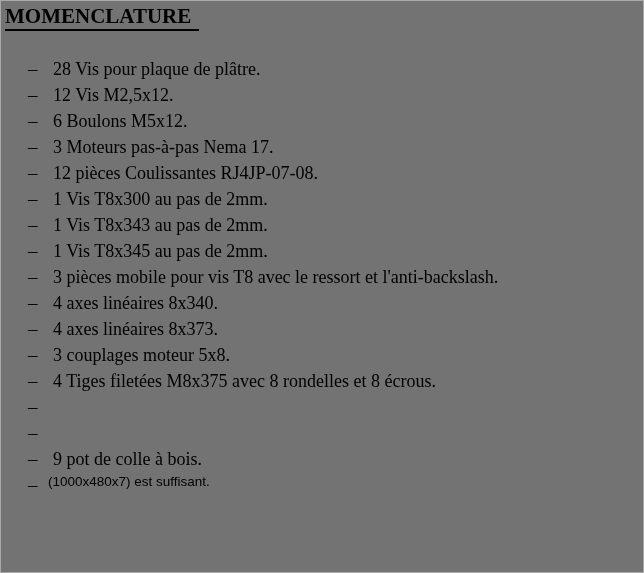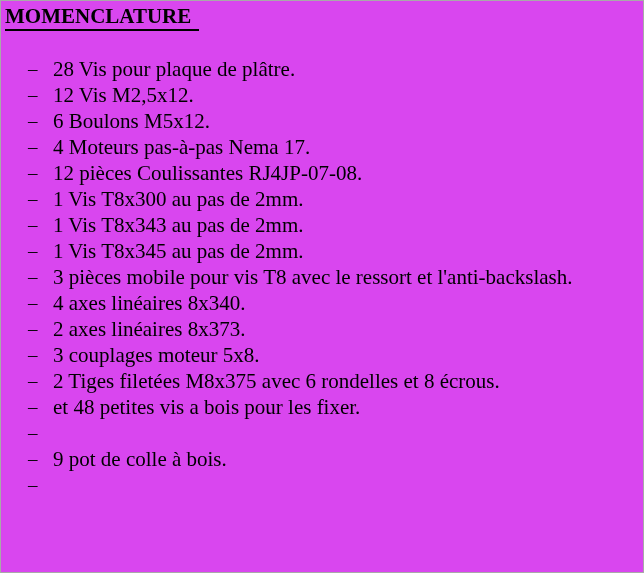"MOMENCLATURE" .doc { background: #d946ef -> #737373 }
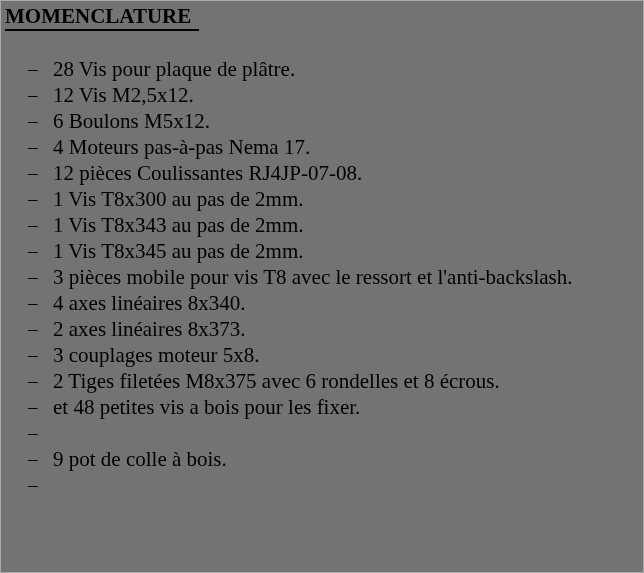"28 Vis pour plaque de" .line { font-size: 21px -> 18px }
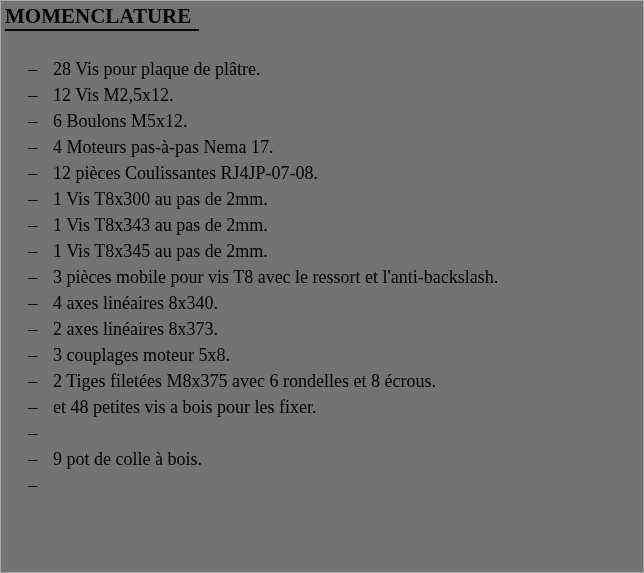"4 Moteurs pas-à-pas Nema 17." div.line { text: 4 -> 3 }
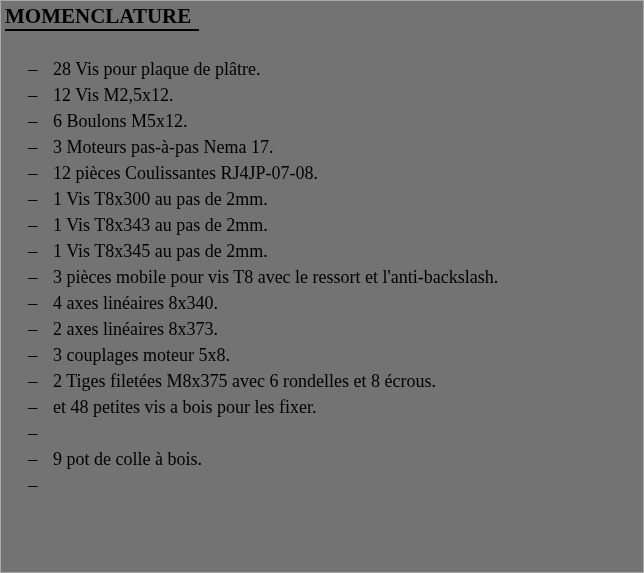"2 axes linéaires 8x373." div.line { text: 2 -> 4 }
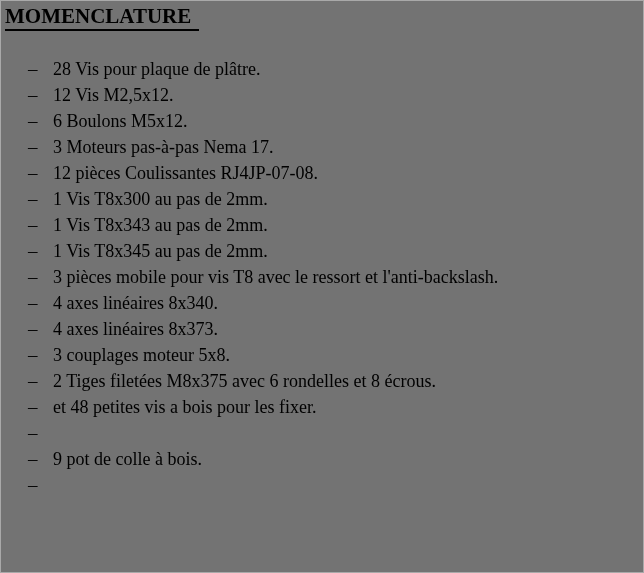"2 Tiges filetées M8x375 avec" div.line { text: 2 Tiges filetées M8x375 avec 6 -> 4 Tiges filetées M8x375 avec 8 }
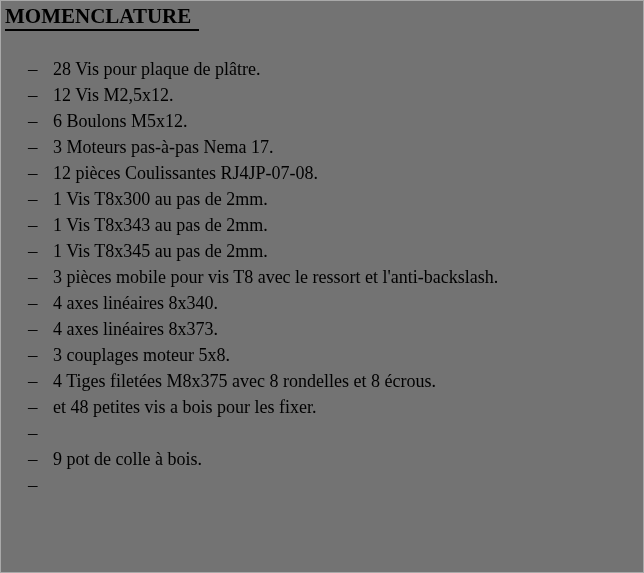"et 48 petites vis a" div.line { html: <div>et 48 petites vis a bois pour les fixer.</div> -> none }
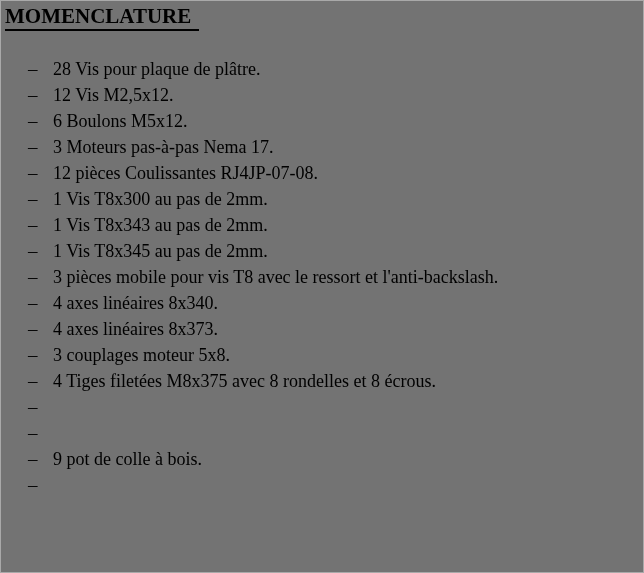"(1000x480x7) est suffisant." div.note { html: none -> <div>(1000x480x7) est suffisant.</div> }
